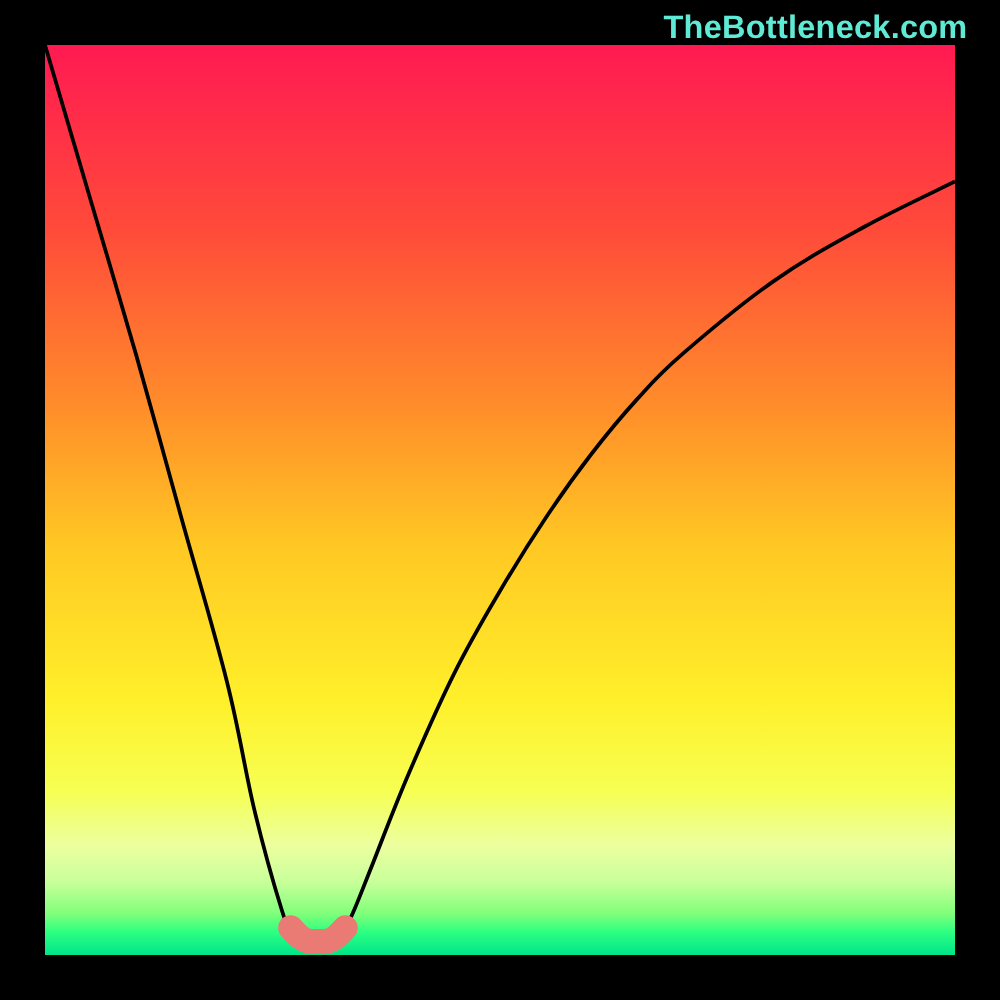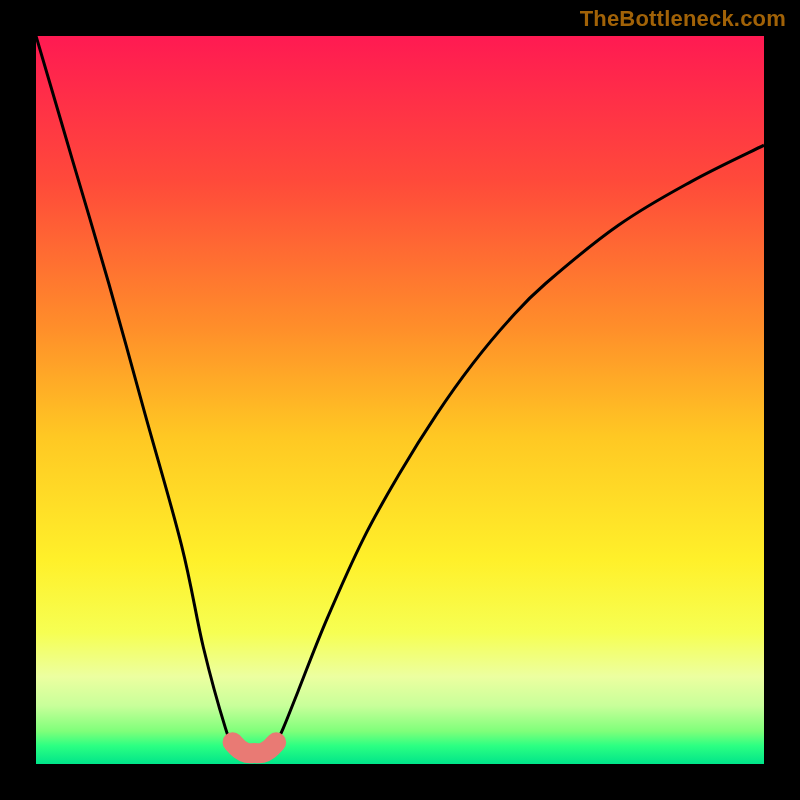"TheBottleneck.com" .watermark { color: #a16207 -> #5eead4; font-size: 22px -> 26px; right: 14px -> 26px }
